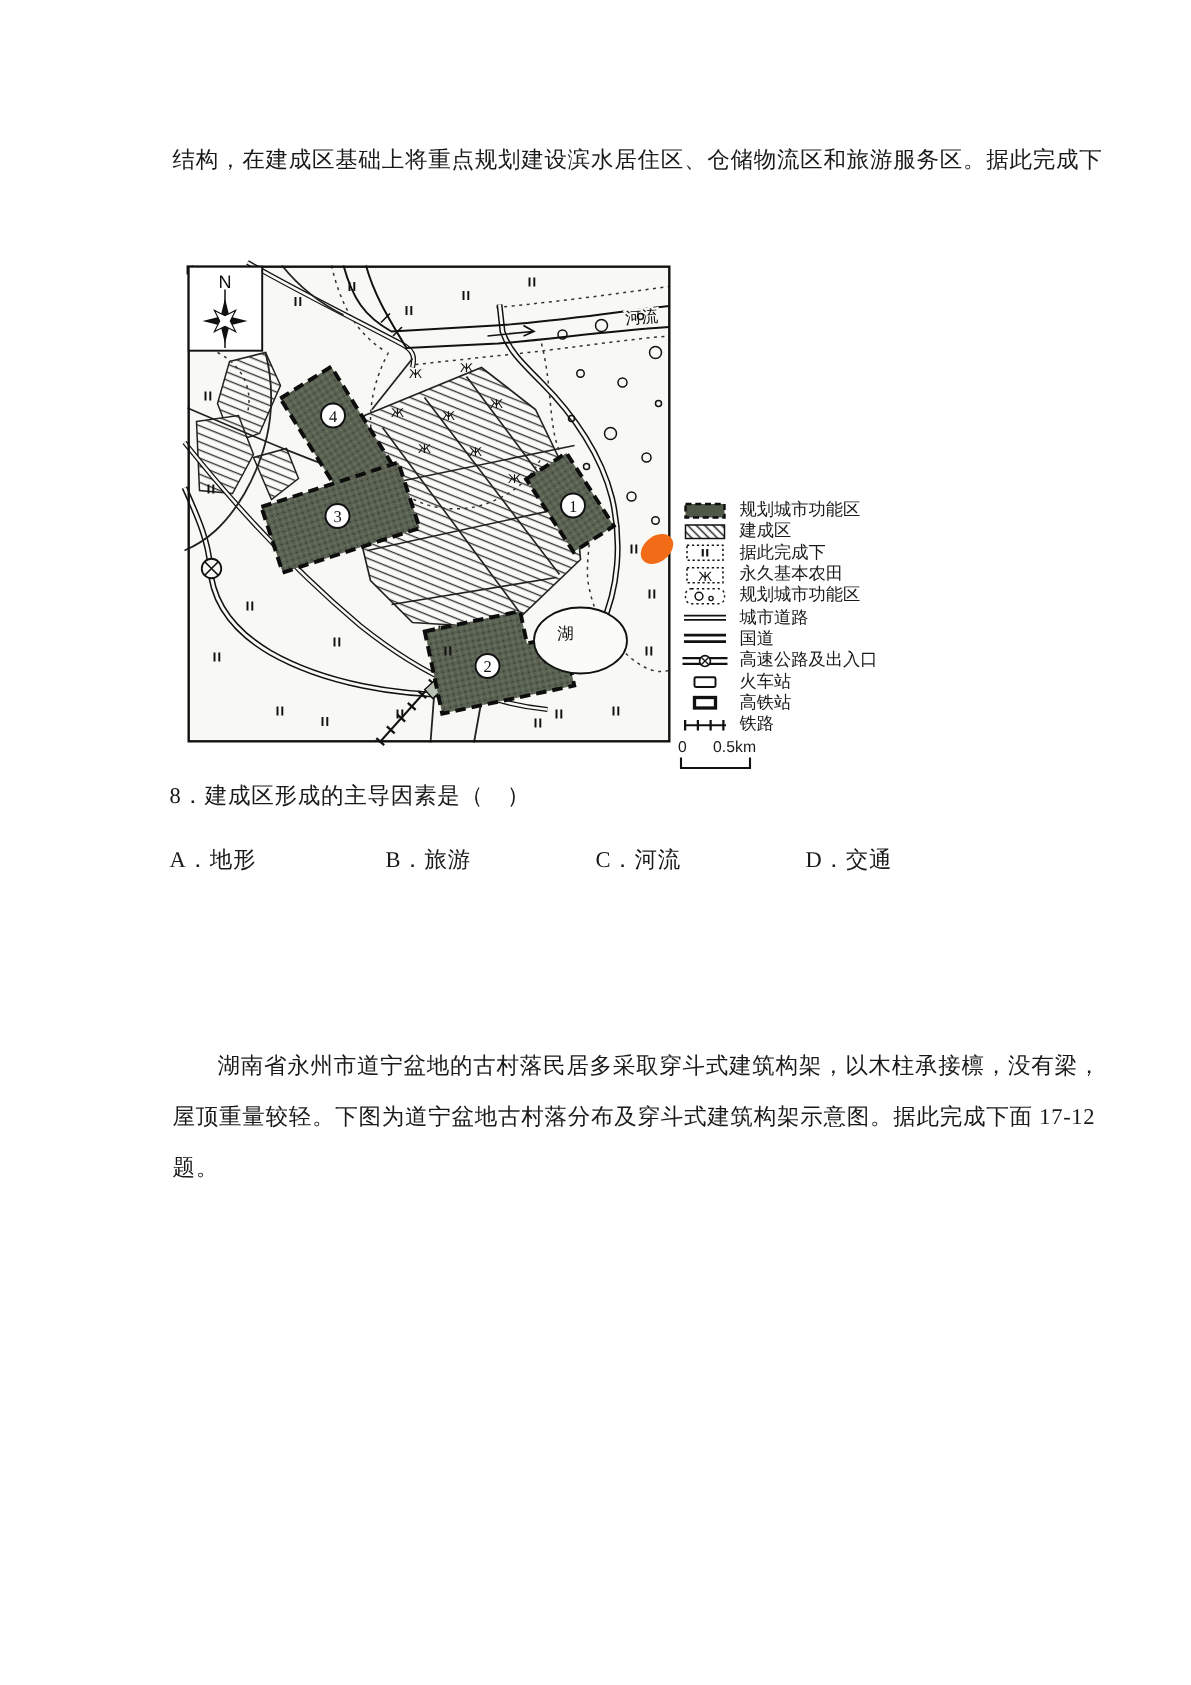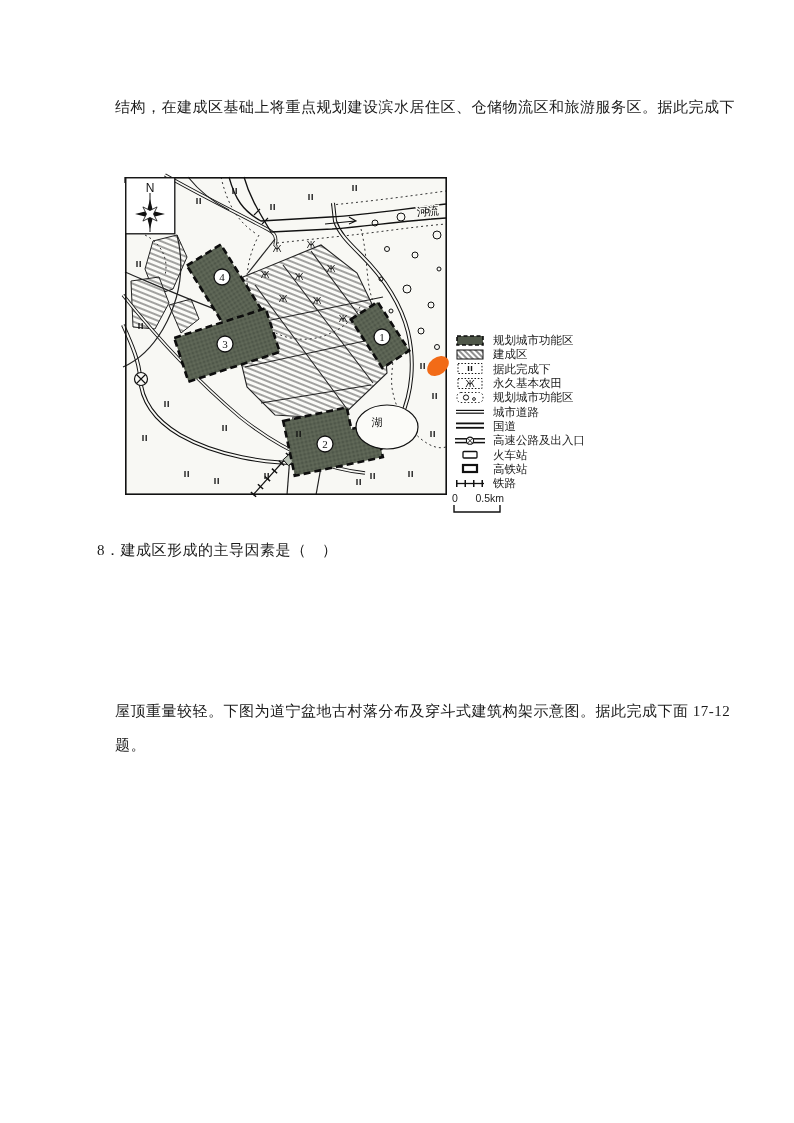"8．建成区形成的主导因素是（ ）" .qstem { left: 97px -> 113px; margin-top: 20px -> none }
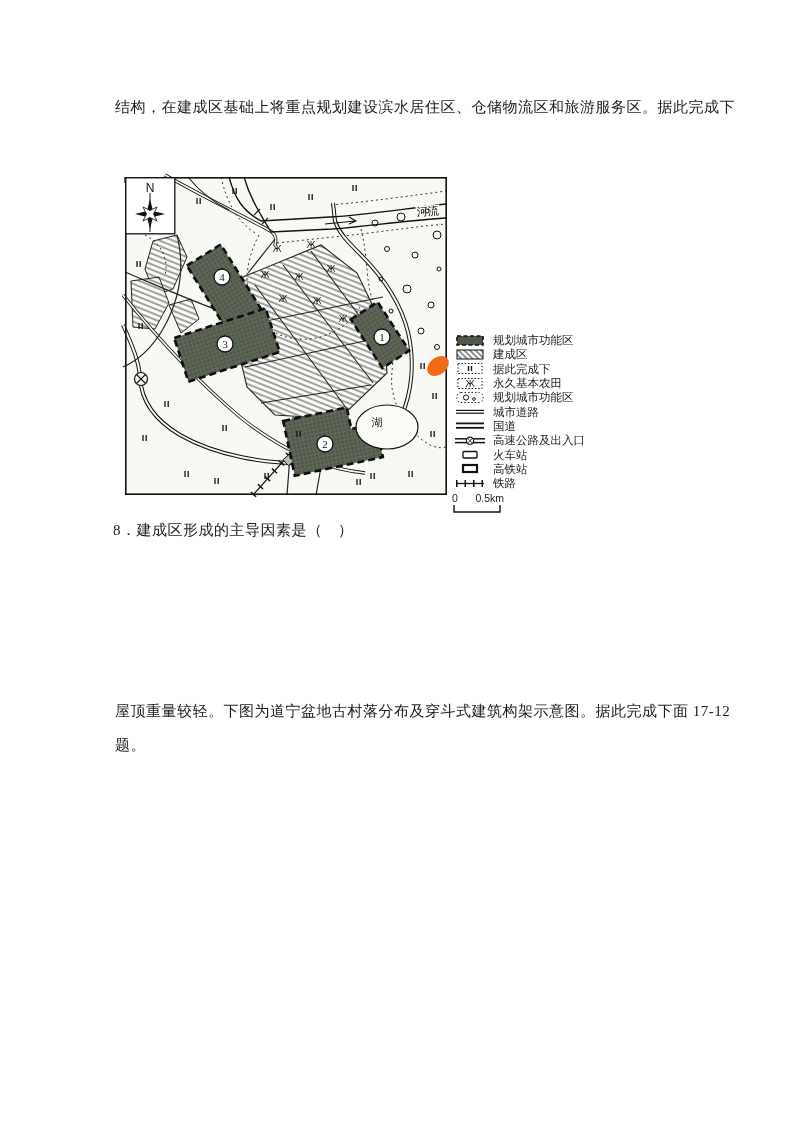"A．地形" div.optrow { html: none -> <div> <span>A．地形</span> <span>B．旅游</span> <span>C．河流</span> <span>D．交通</span> </div> }
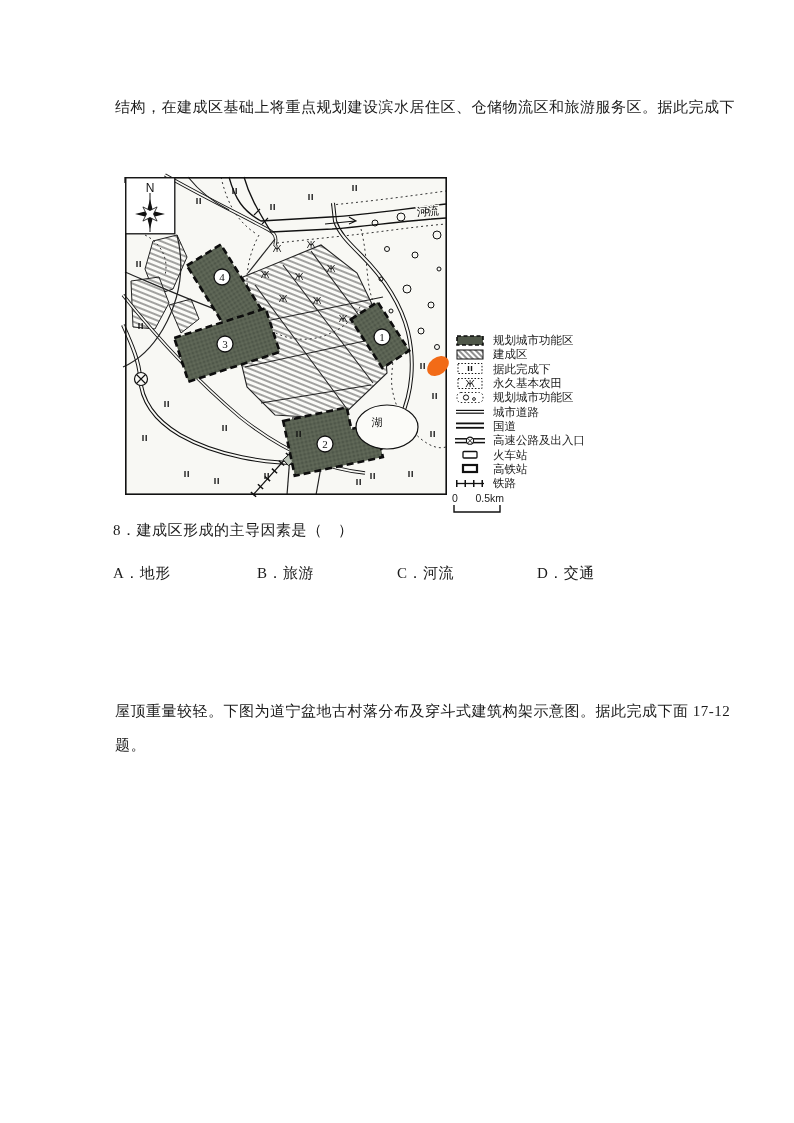"湖南省永州市道宁盆地的古村落民居多采取穿斗式建筑构架，以木柱承接檩，没有梁，" div.tline { html: none -> <div>湖南省永州市道宁盆地的古村落民居多采取穿斗式建筑构架，以木柱承接檩，没有梁，</div> }
